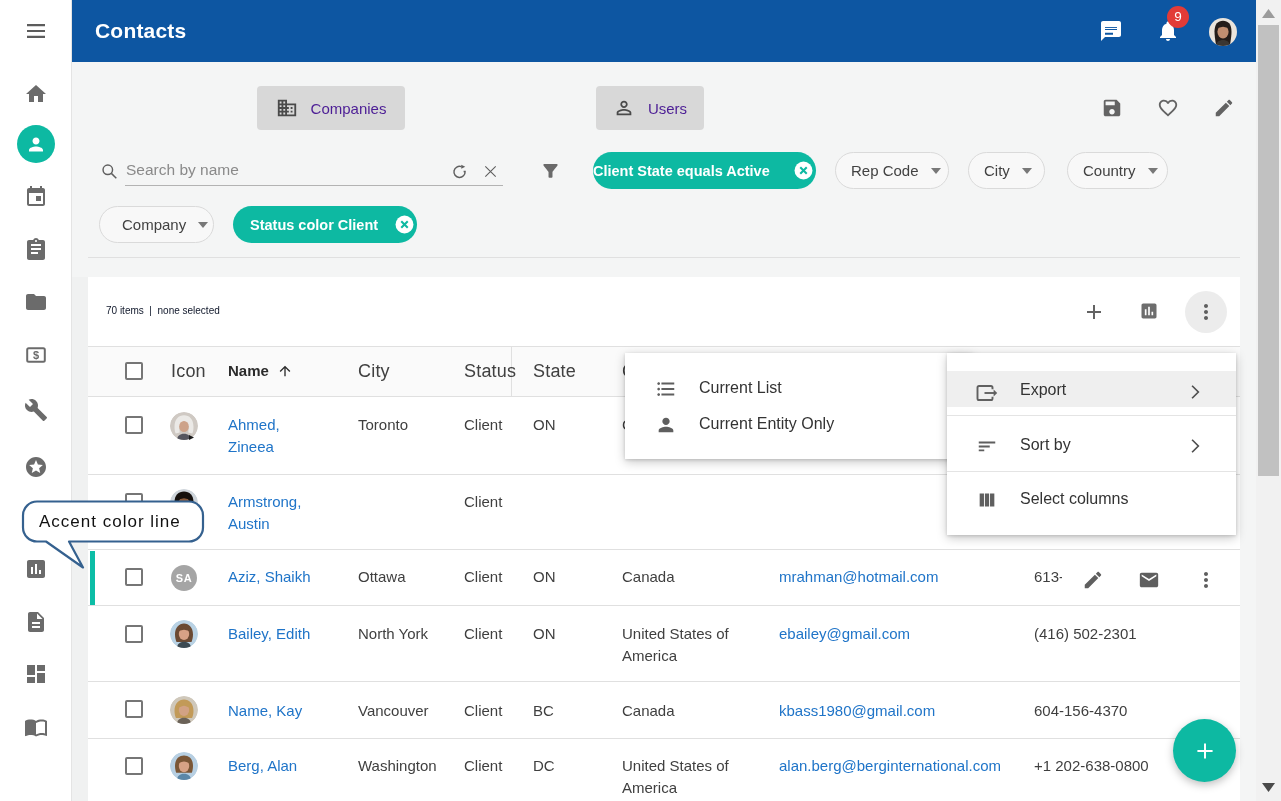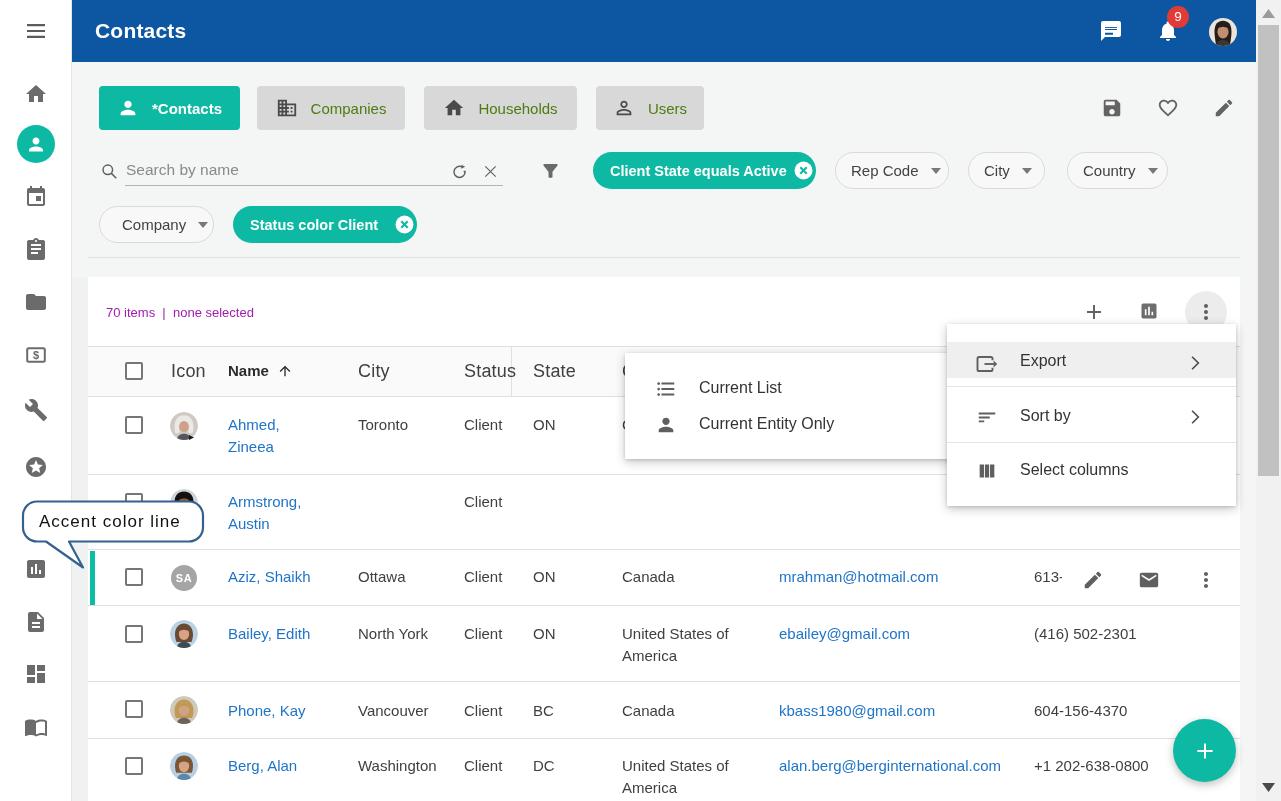"*Contacts" div.tabbtn { html: <div> <svg> <path></path> </svg> <span>*Contacts</span> </div> -> none }
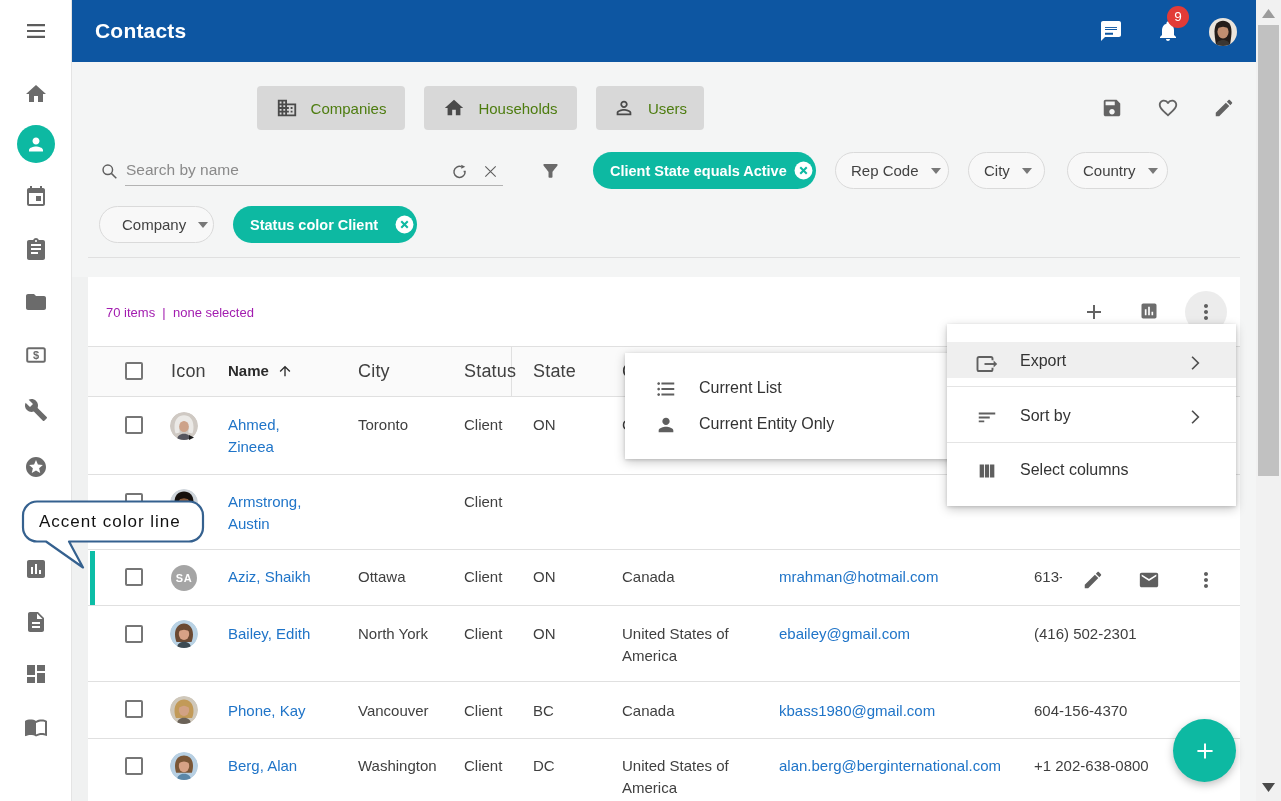"Companies" .tabbtn { color: #4d7c0f -> #4c1d95 }
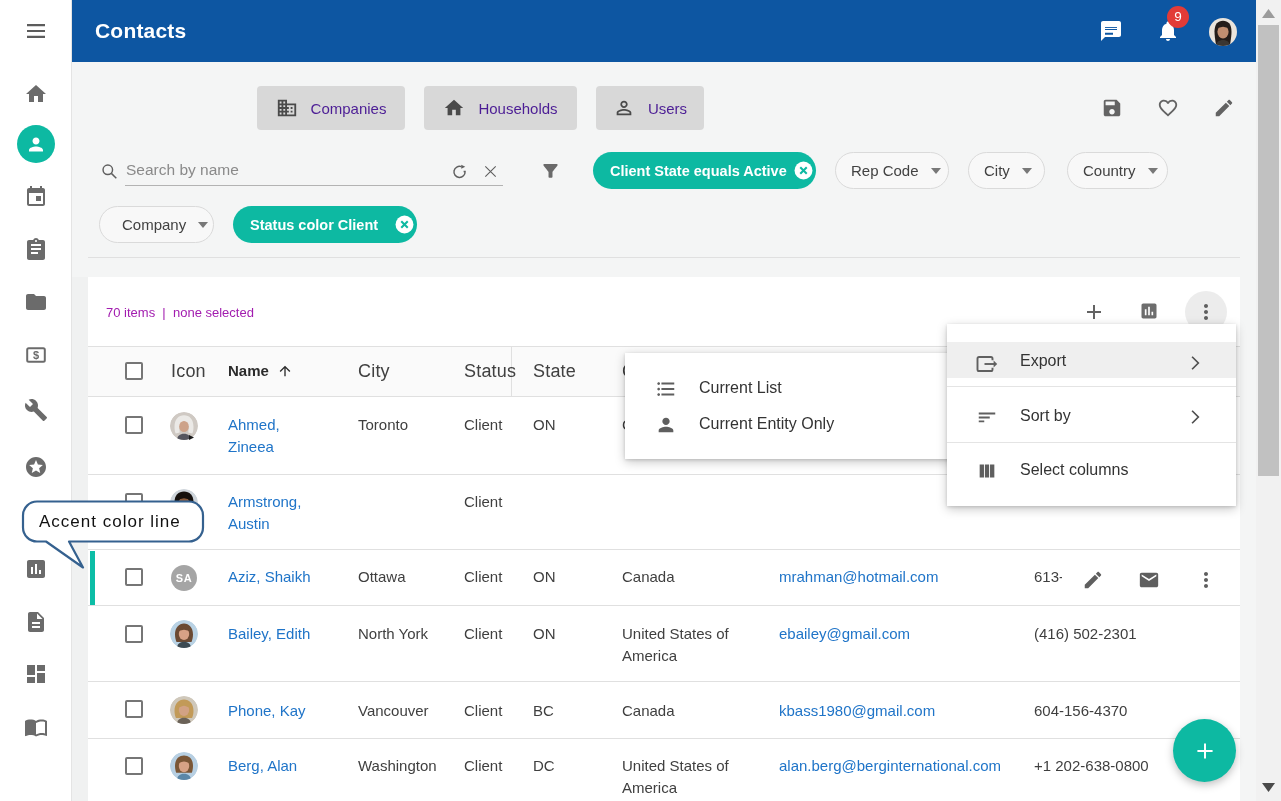"Households" div.tabbtn { html: <div> <svg> <path></path> </svg> Households </div> -> none }
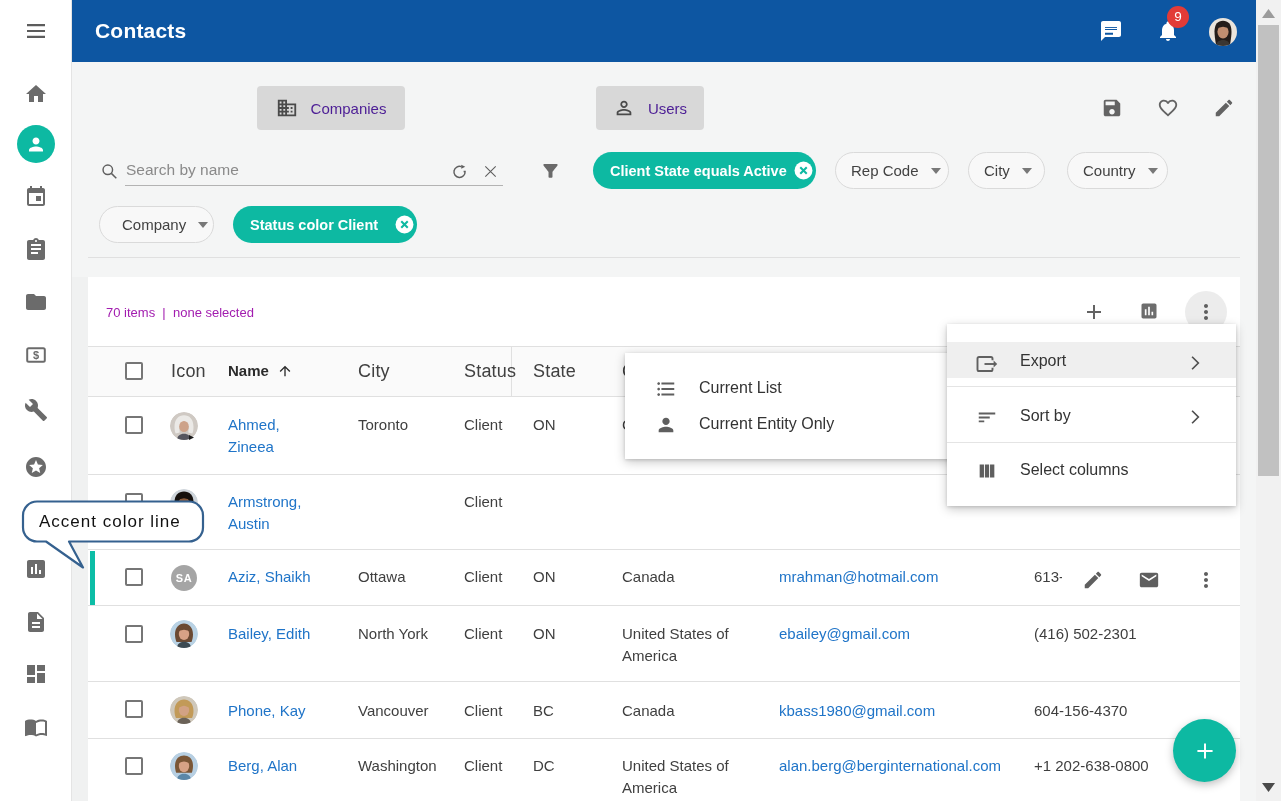"Client State equals Active" span { margin-left: 17px -> none }
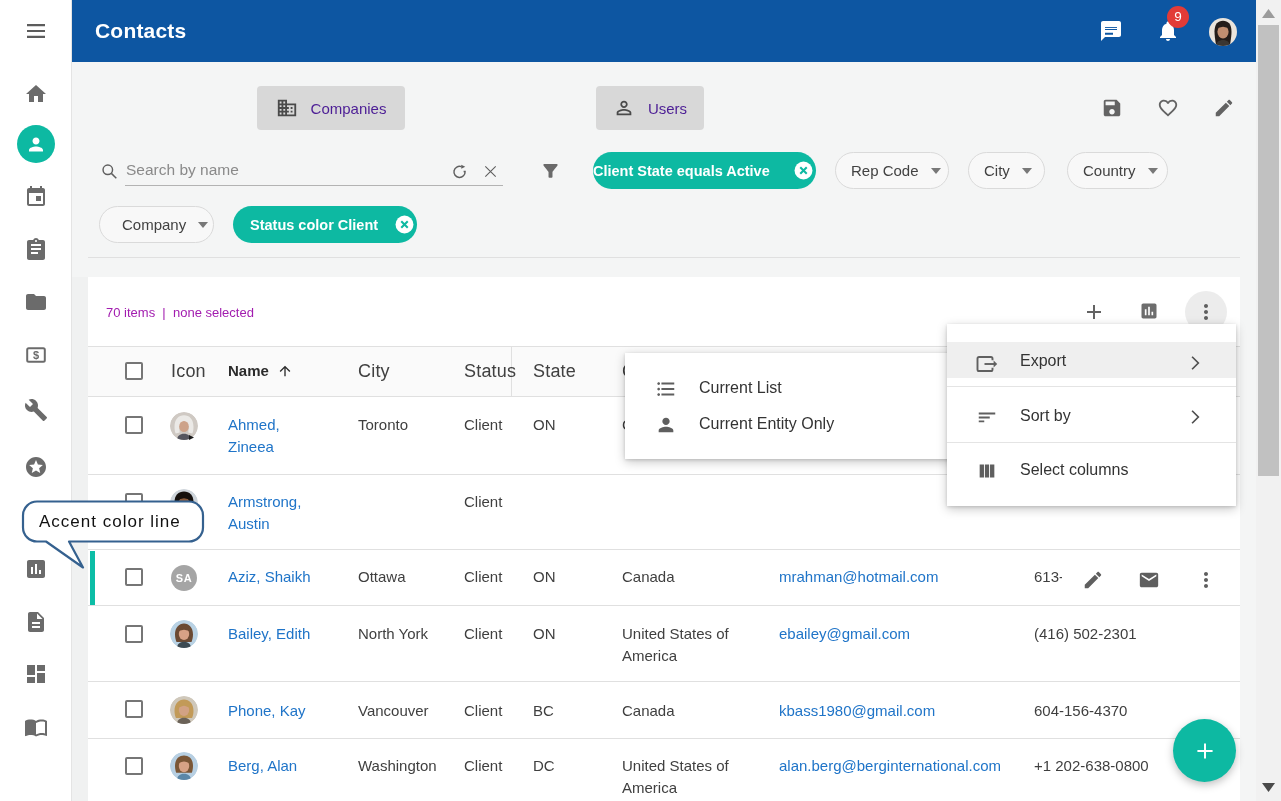"70 items | none selected" div.abs { color: #a21caf -> #0f172a; font-size: 13px -> 10px }
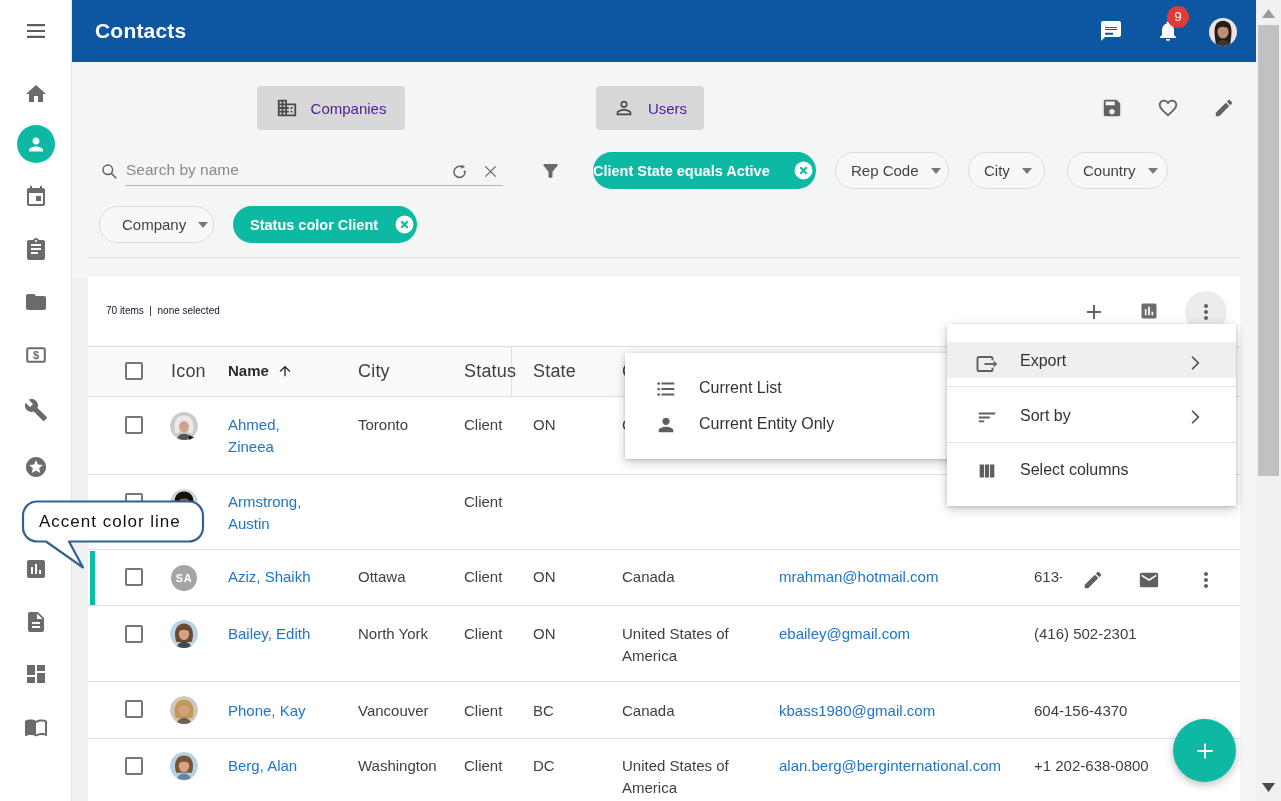"Export" div.menu { top: 324px -> 353px }
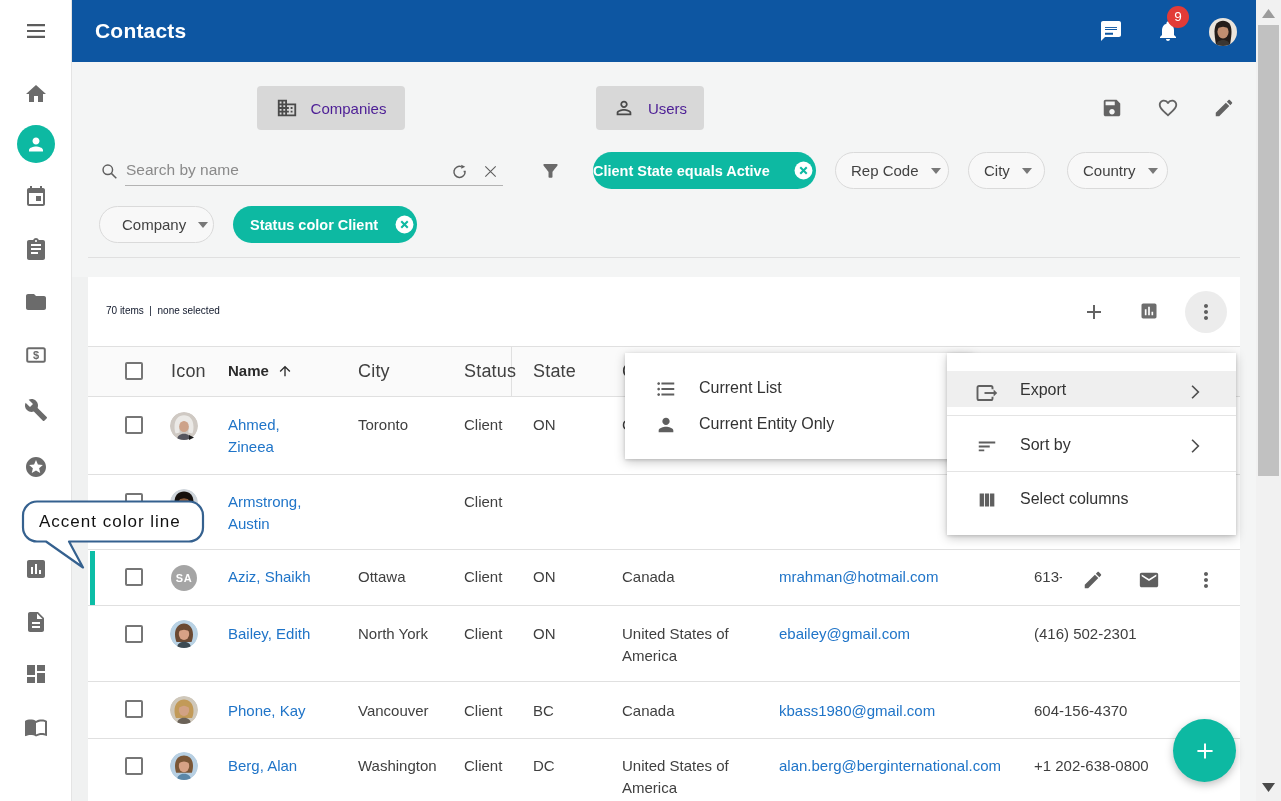"Phone, Kay" div.cell { text: Phone -> Name }
